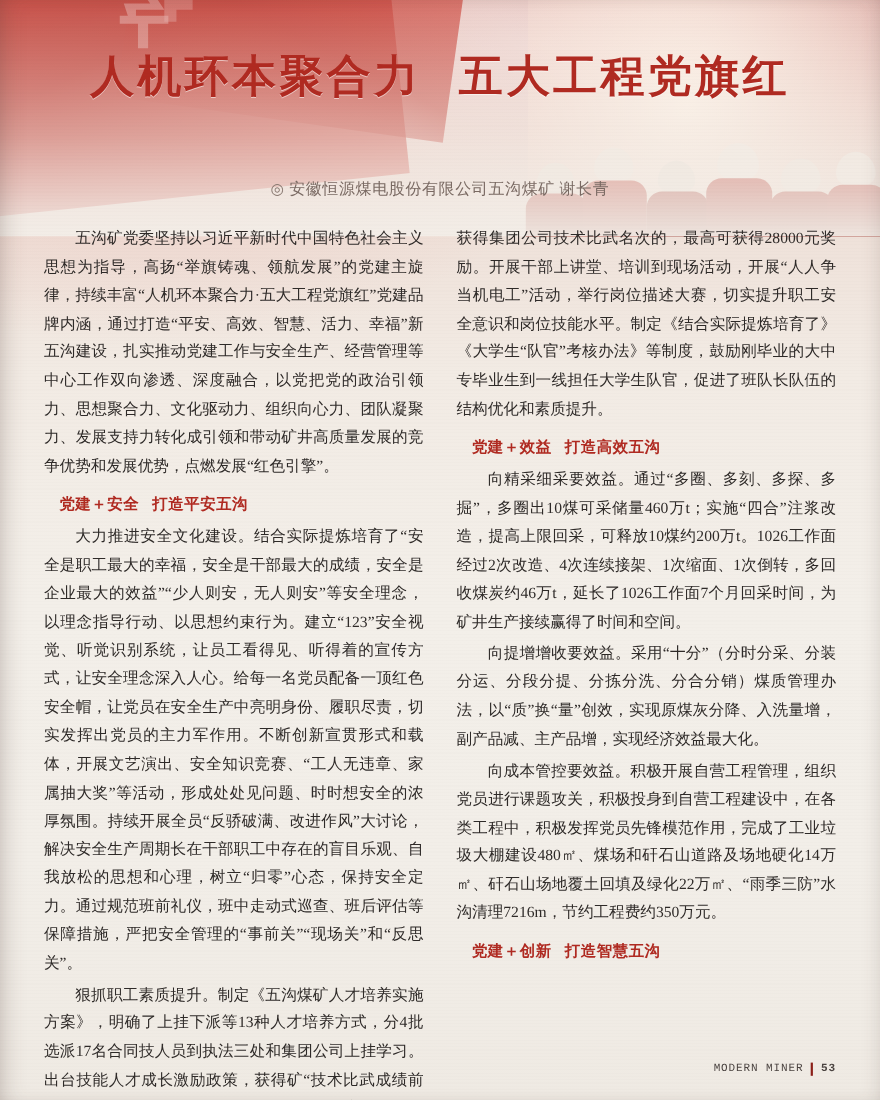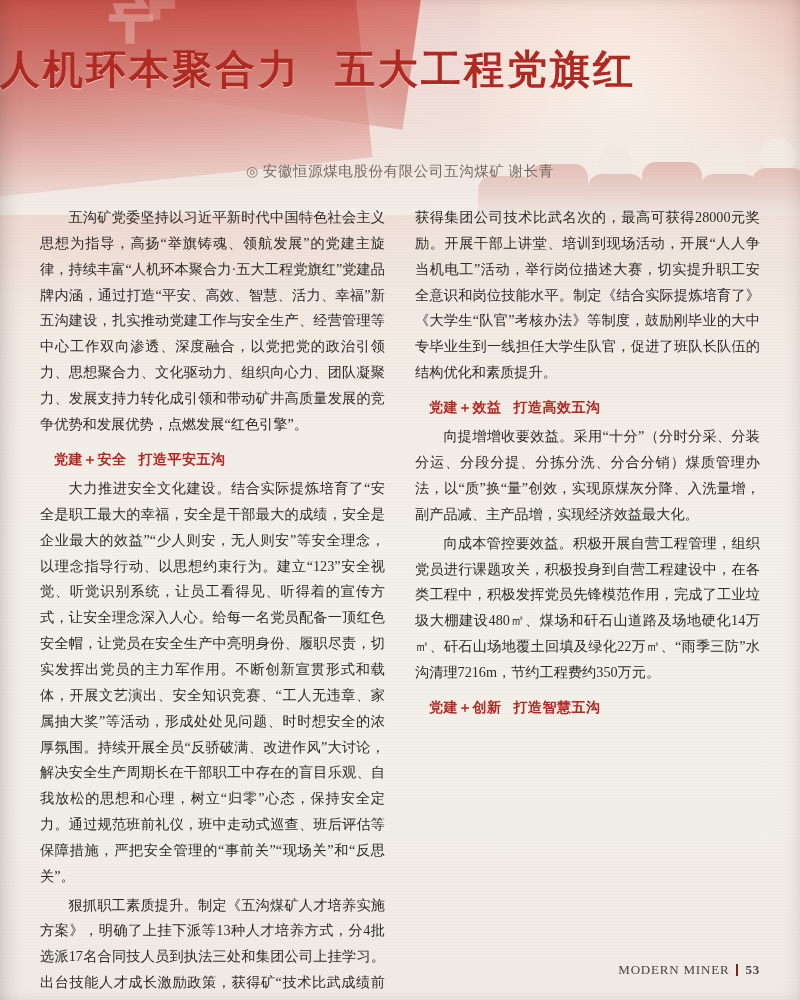"人机环本聚合力 五大工程党旗红" .title { text-align: left -> center }
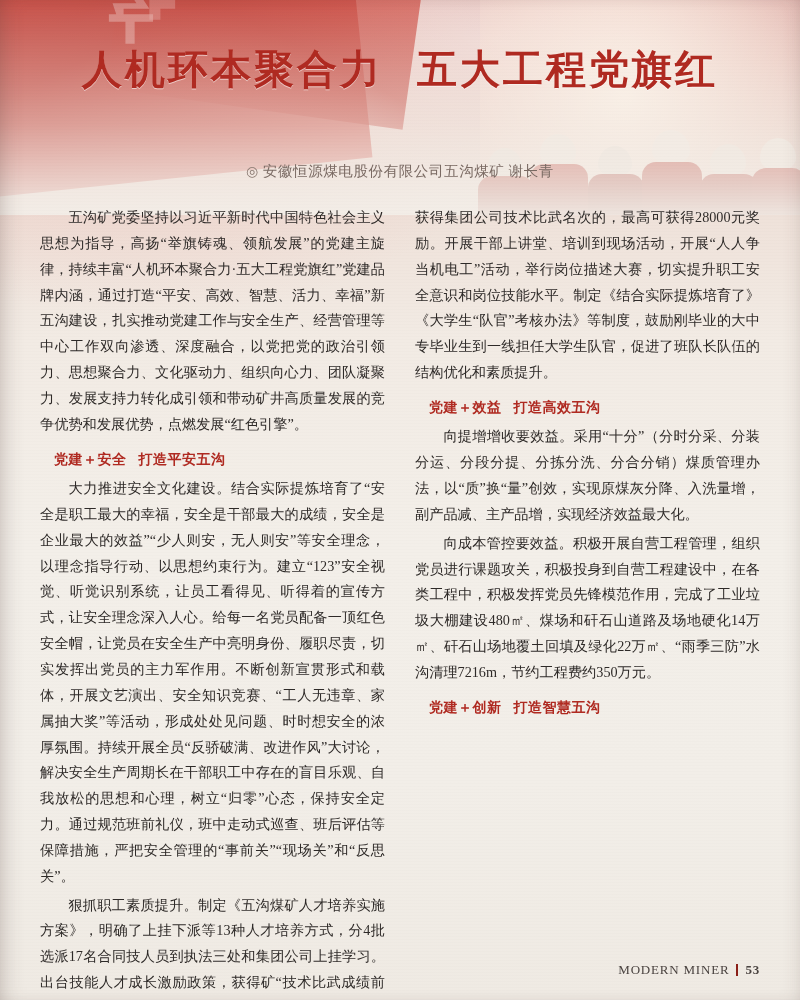"向精采细采要效益。通过“多圈、多刻、多探、多掘”，多圈出10煤可采储量460万t" p { html: none -> <p>向精采细采要效益。通过“多圈、多刻、多探、多掘”，多圈出10煤可采储量460万t；实施“四合”注浆改造，提高上限回采，可释放10煤约200万t。1026工作面经过2次改造、4次连续接架、1次缩面、1次倒转，多回收煤炭约46万t，延长了1026工作面7个月回采时间，为矿井生产接续赢得了时间和空间。</p> }
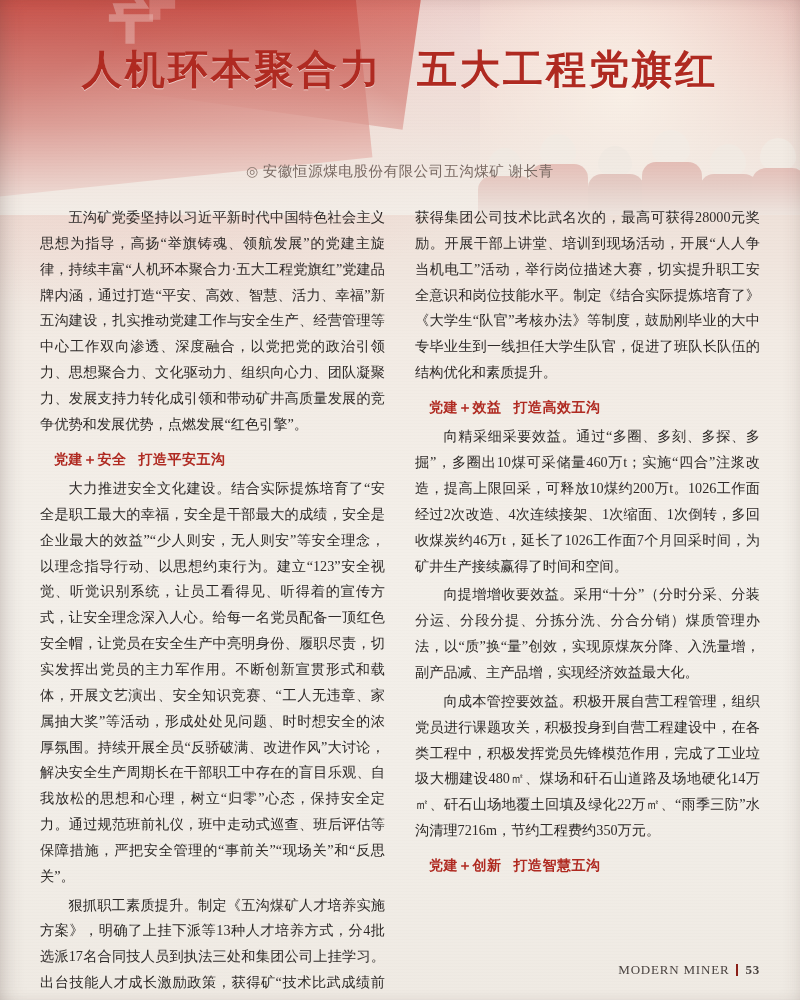"MODERN MINER" .footer { font-family: Liberation Serif, serif -> Liberation Mono, monospace; font-size: 13px -> 10px }
